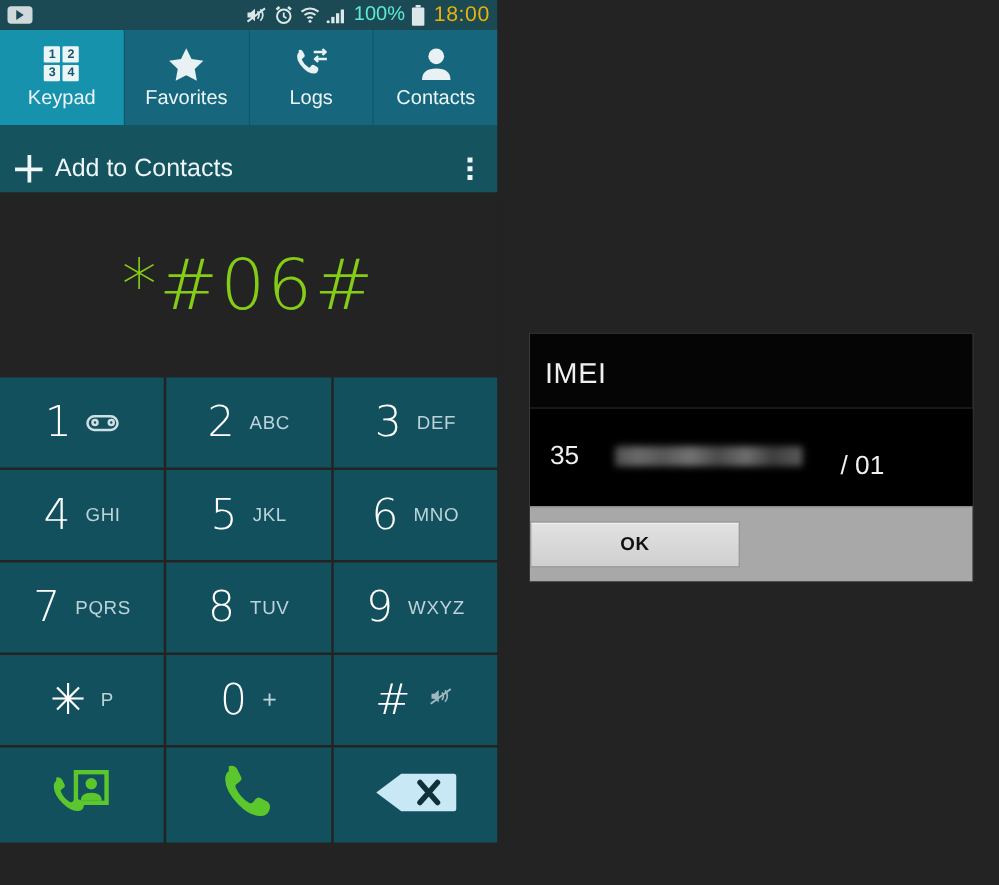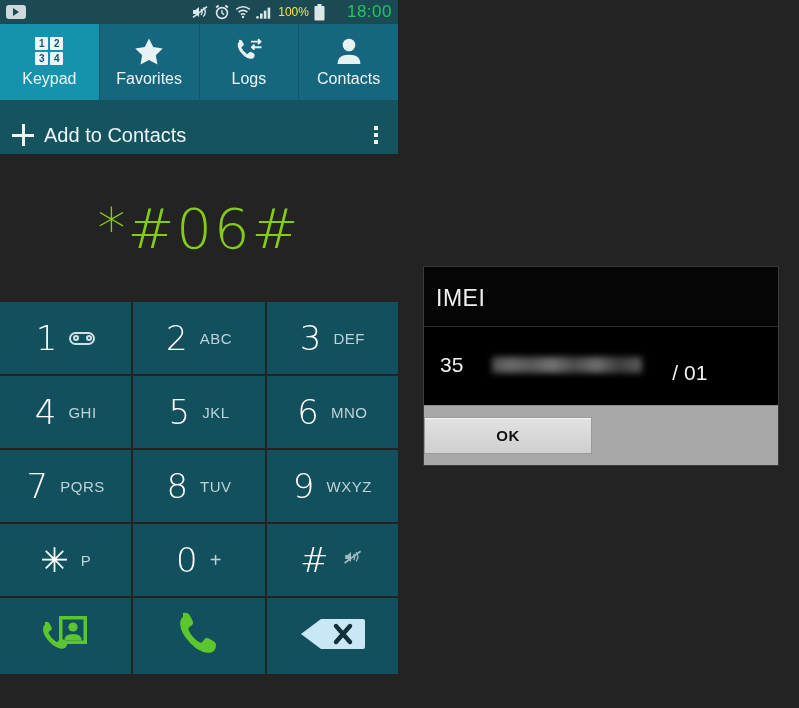"100%" .sb-text { color: #fde047 -> #5eead4; font-size: 12px -> 16px }
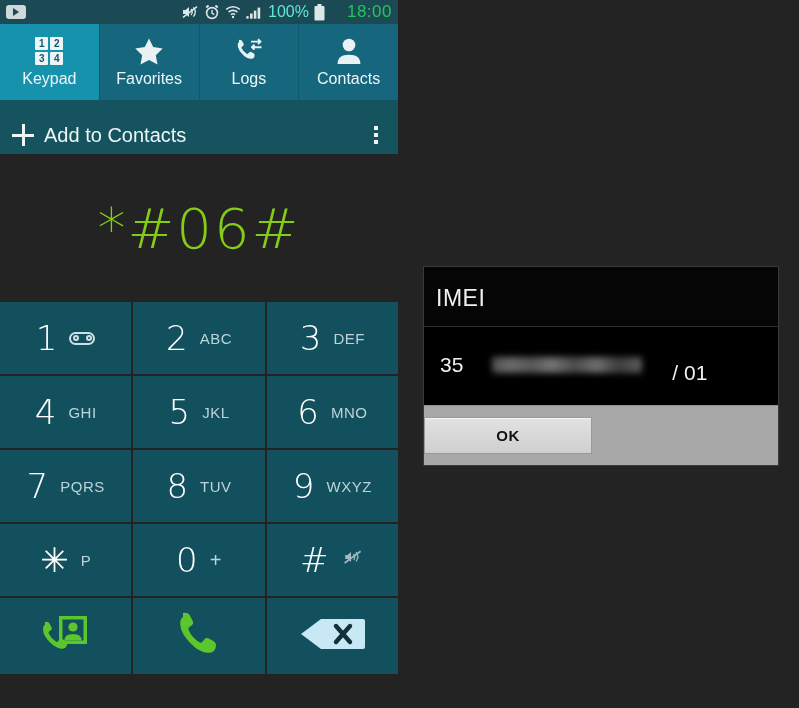"18:00" .sb-clock { color: #22c55e -> #eab308; margin-left: 17px -> 2px }
